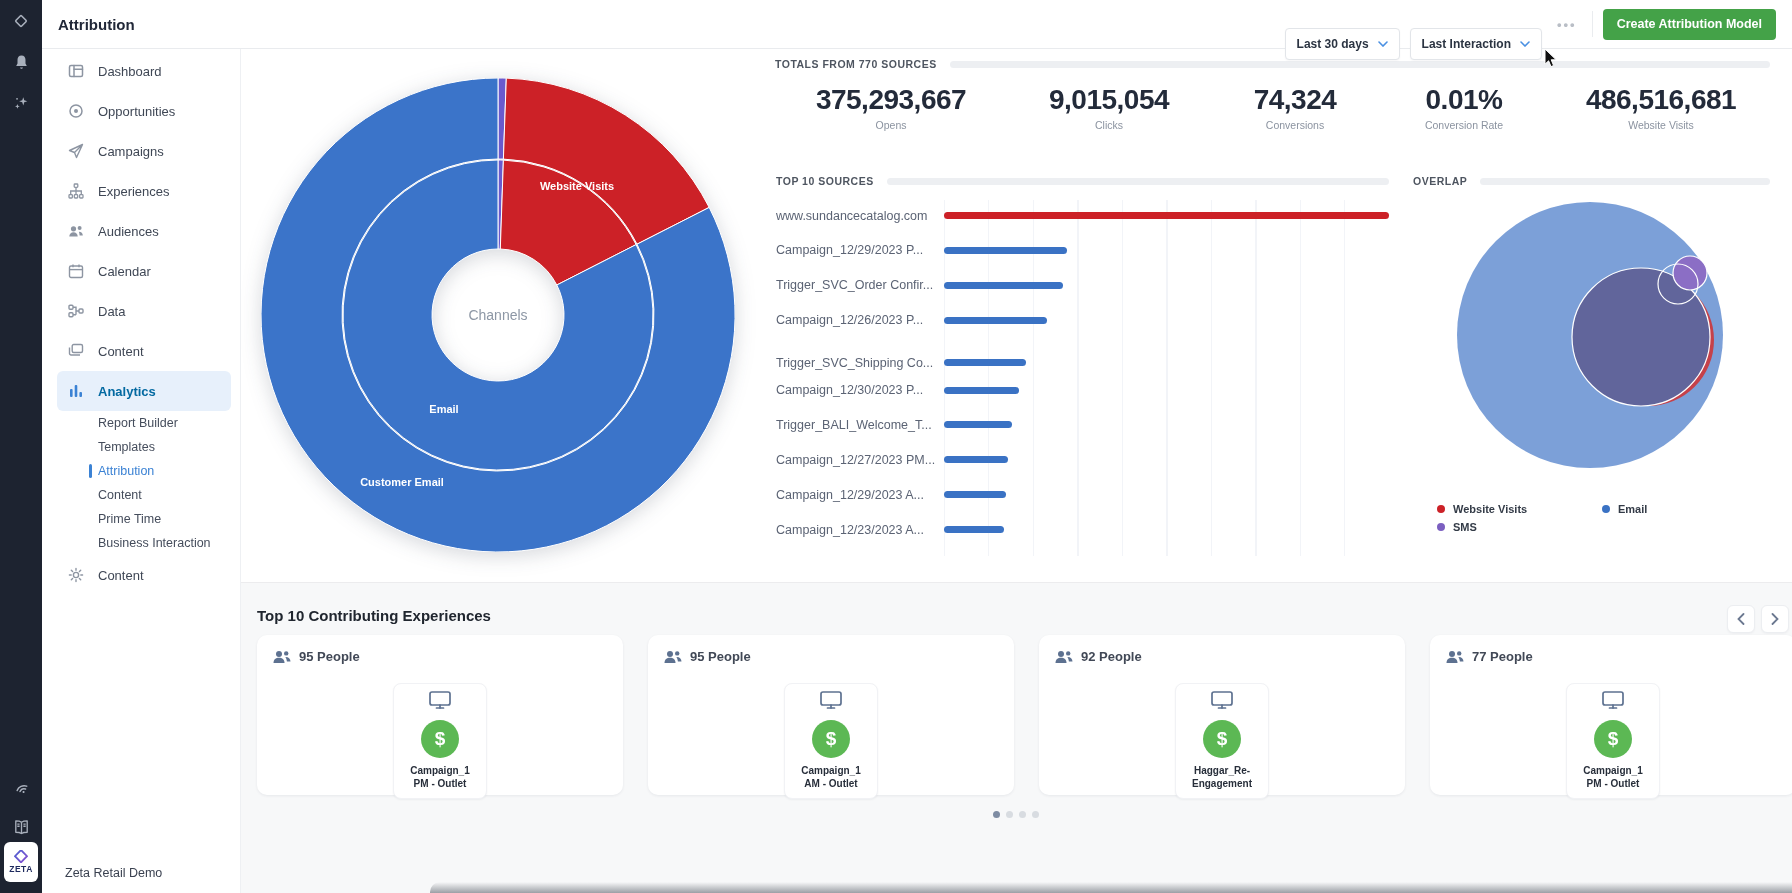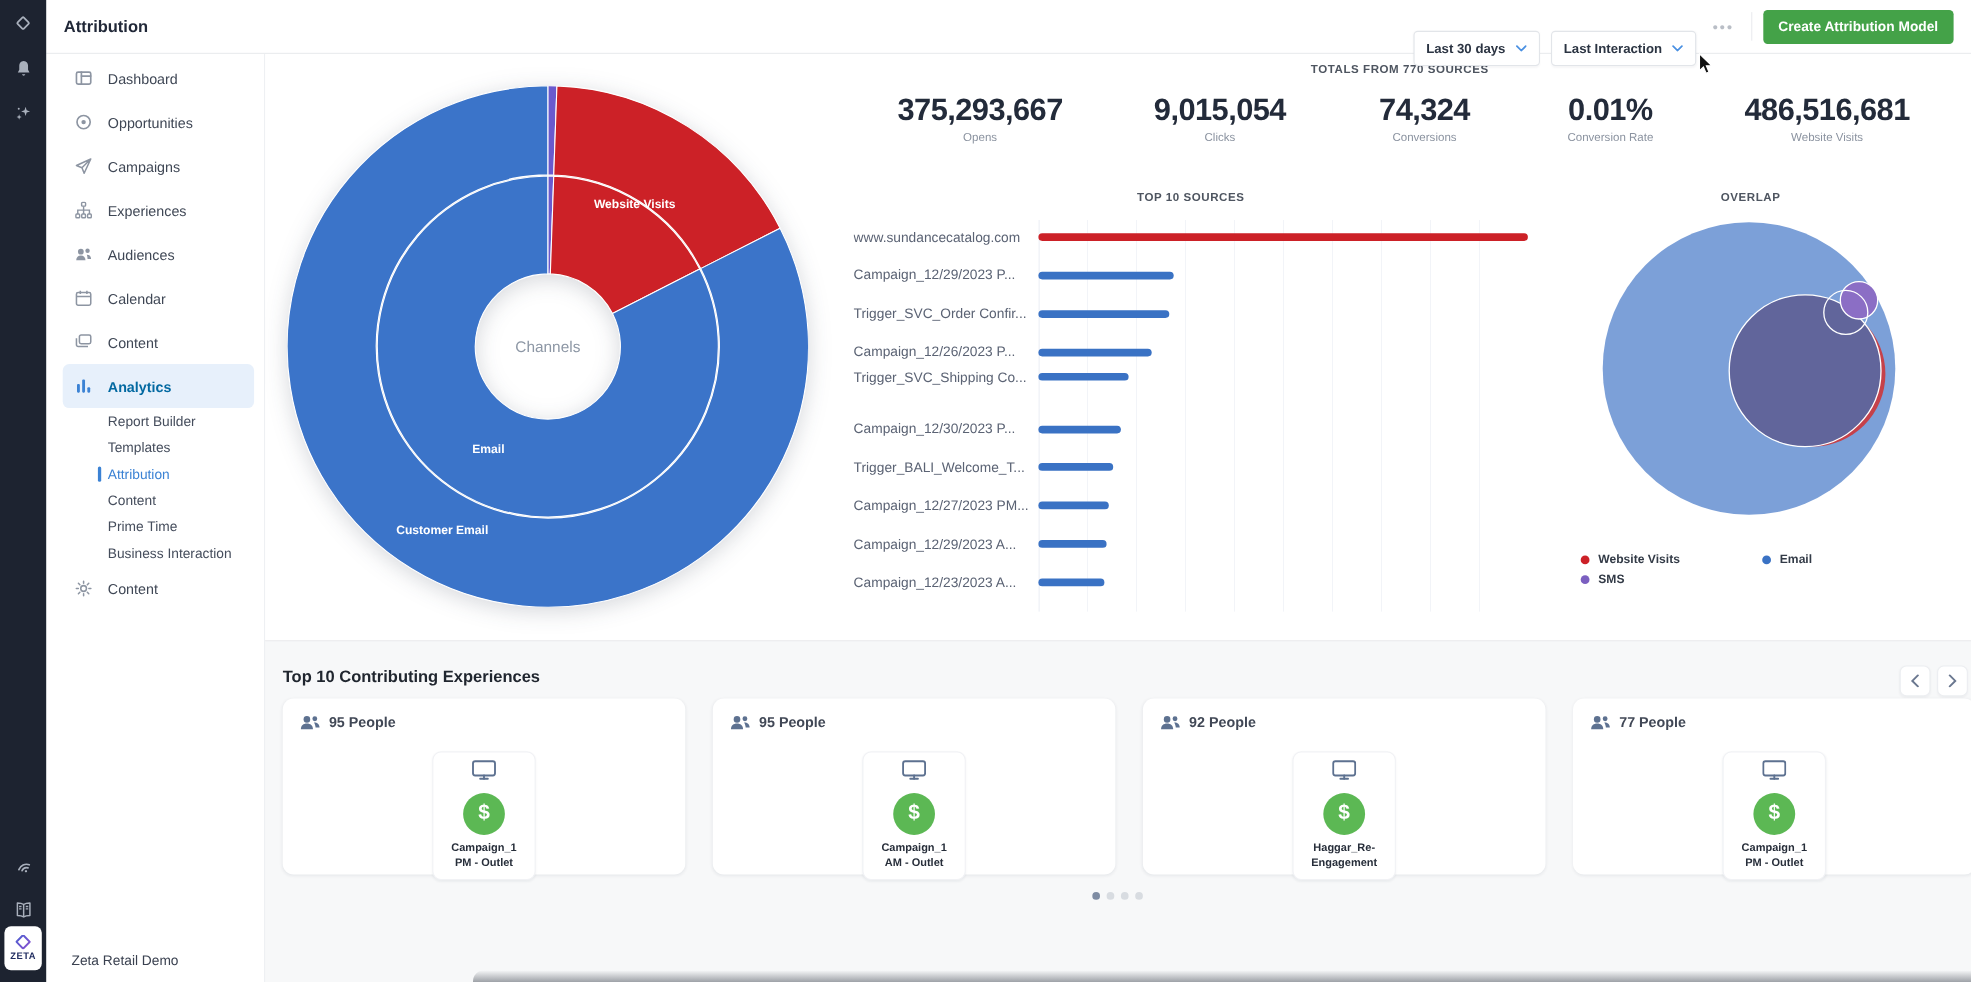"TOTALS FROM 770 SOURCES" .sec-head { flex-direction: column -> none }
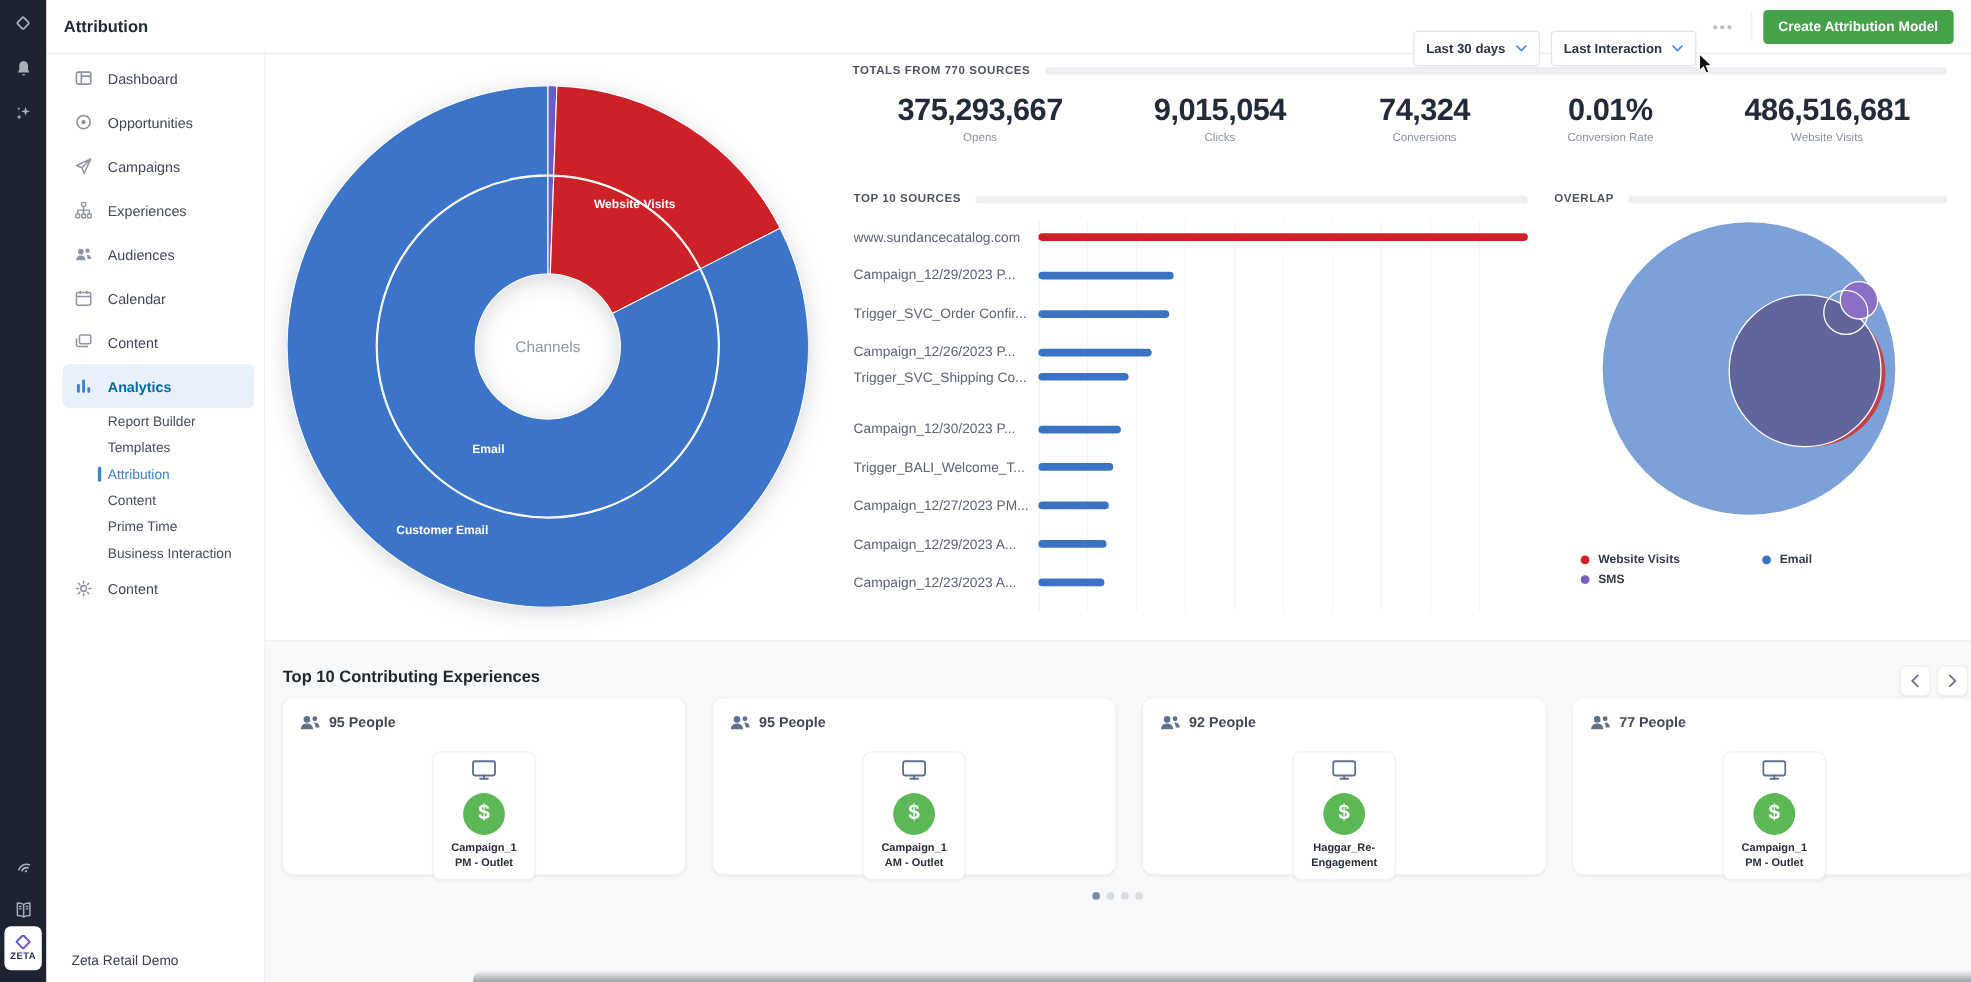"Data" div.nav-item { html: none -> <div> <span> <svg> <rect></rect> <rect></rect> <rect></rect> <path></path> </svg> </span> <span>Data</span> </div> }
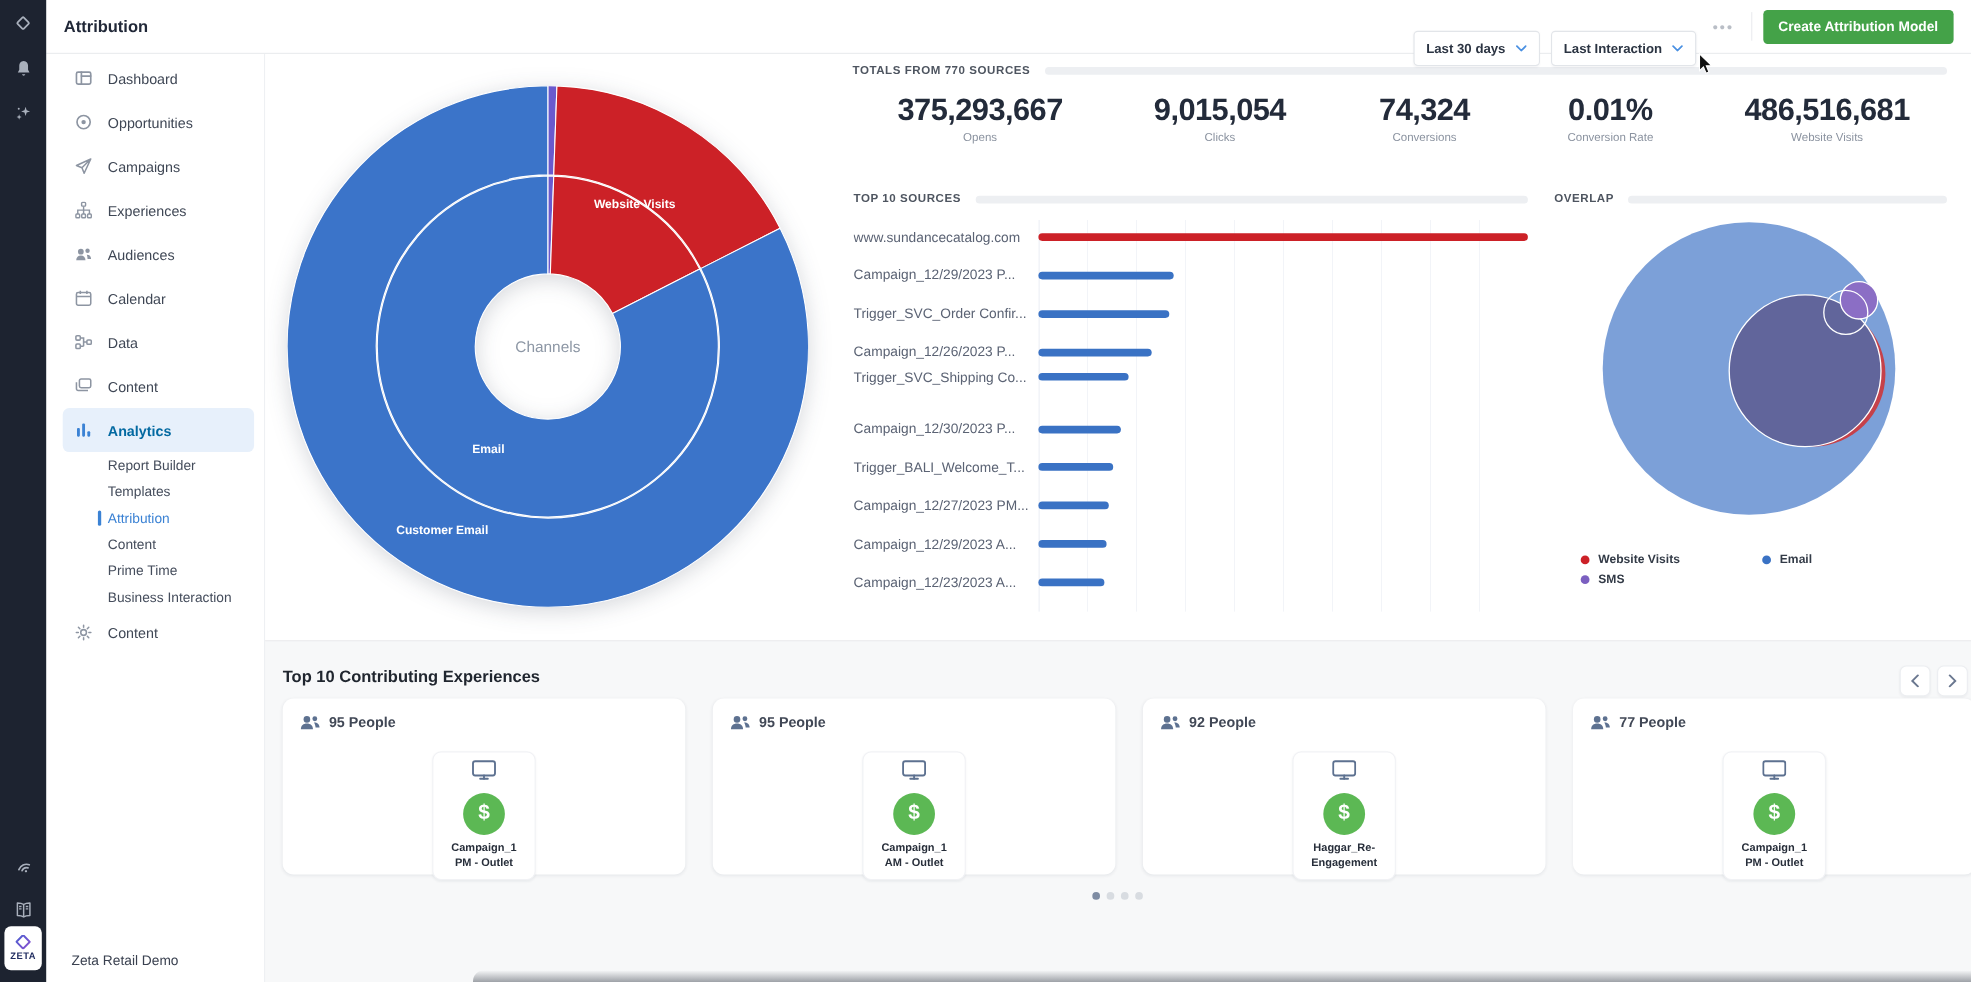"Trigger_SVC_Shipping Co..." div.src-row { top: 127px -> 147px }
